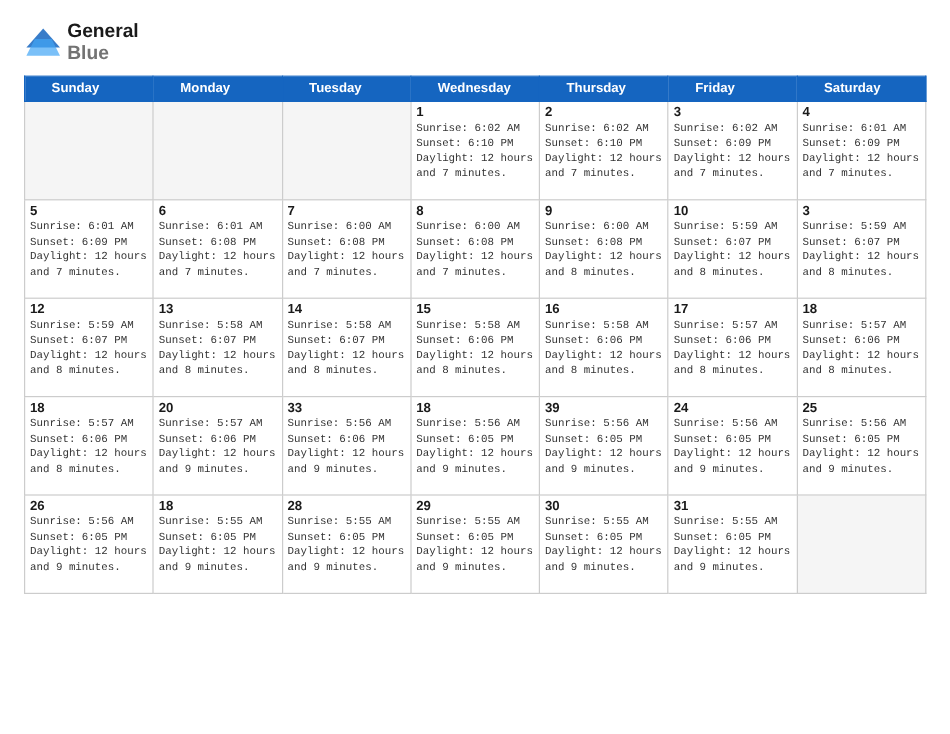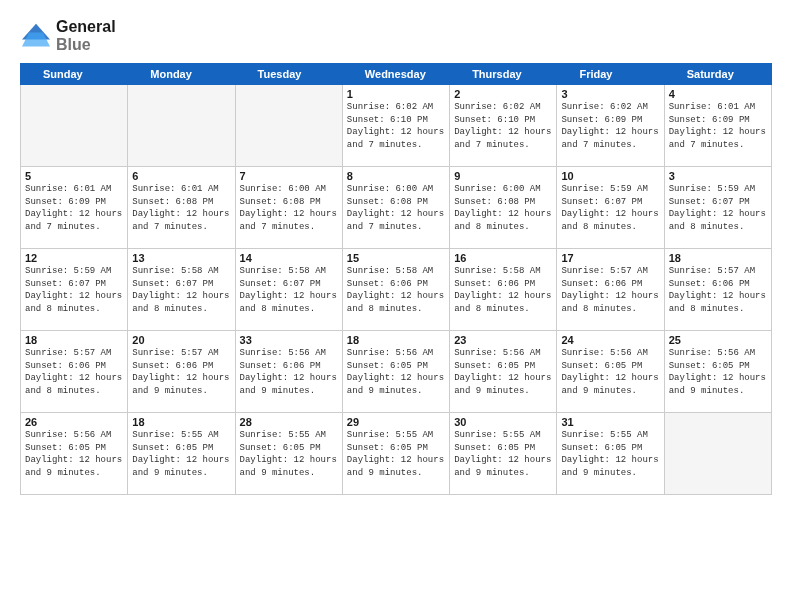"23" span.day-num { text: 23 -> 39 }
